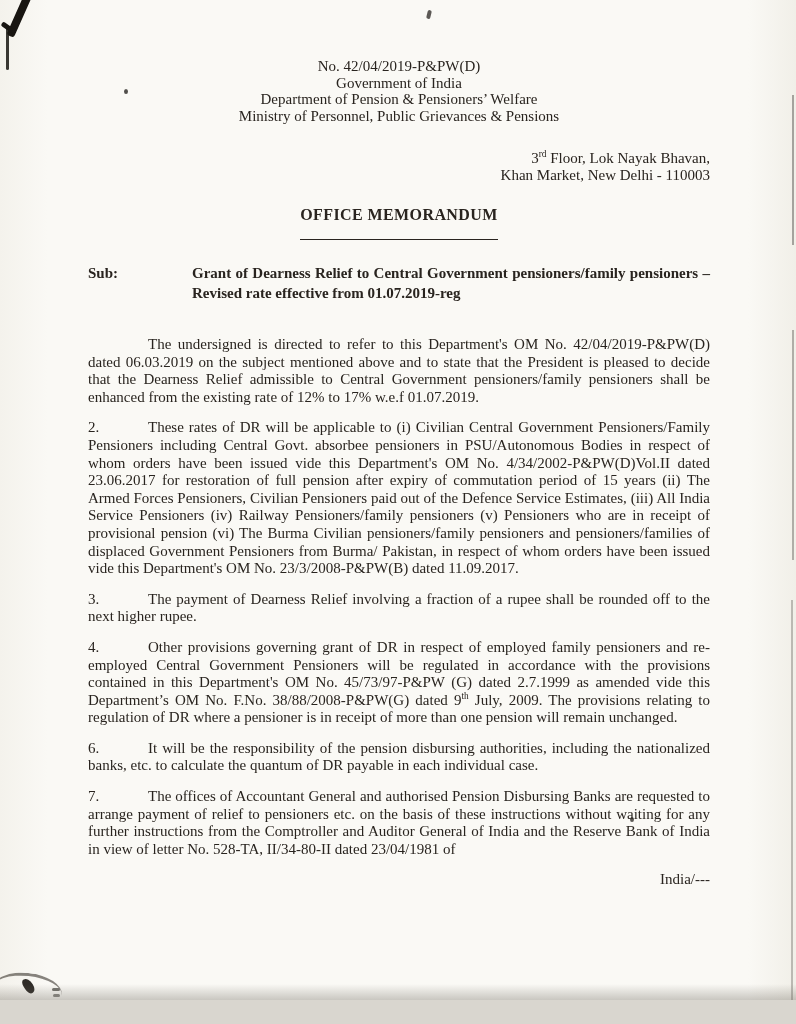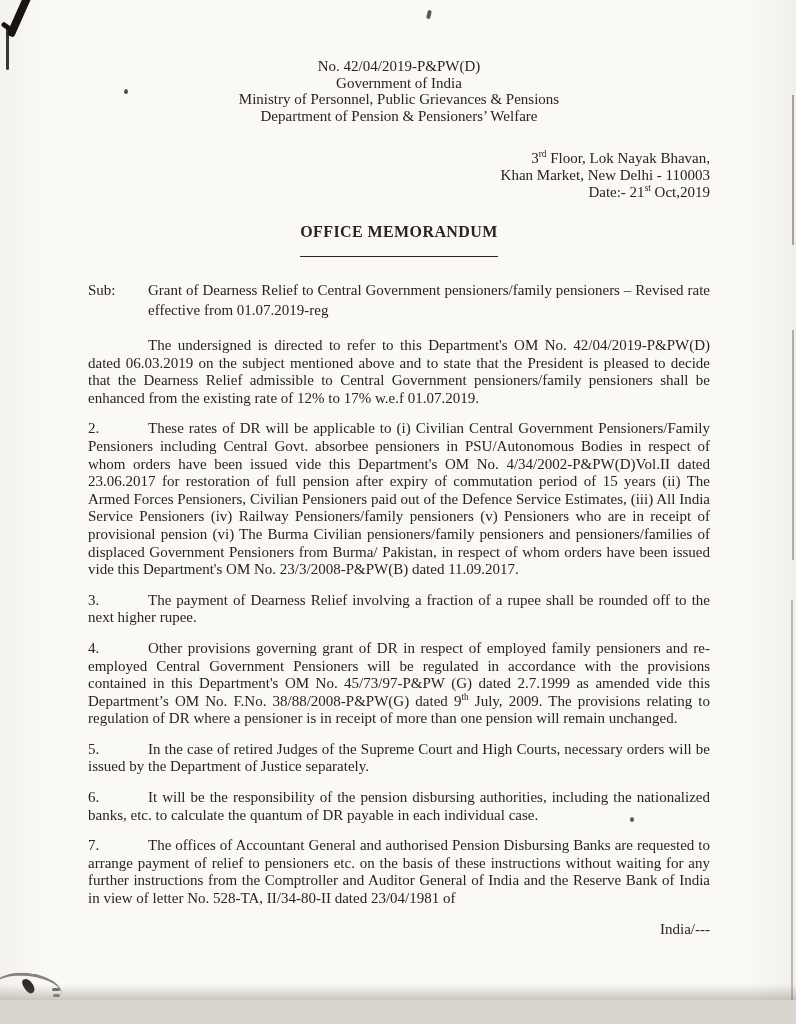"Ministry of Personnel, Public Grievances" div { order: before "Department of Pension & Pensioners’" -> after "Department of Pension & Pensioners’" }
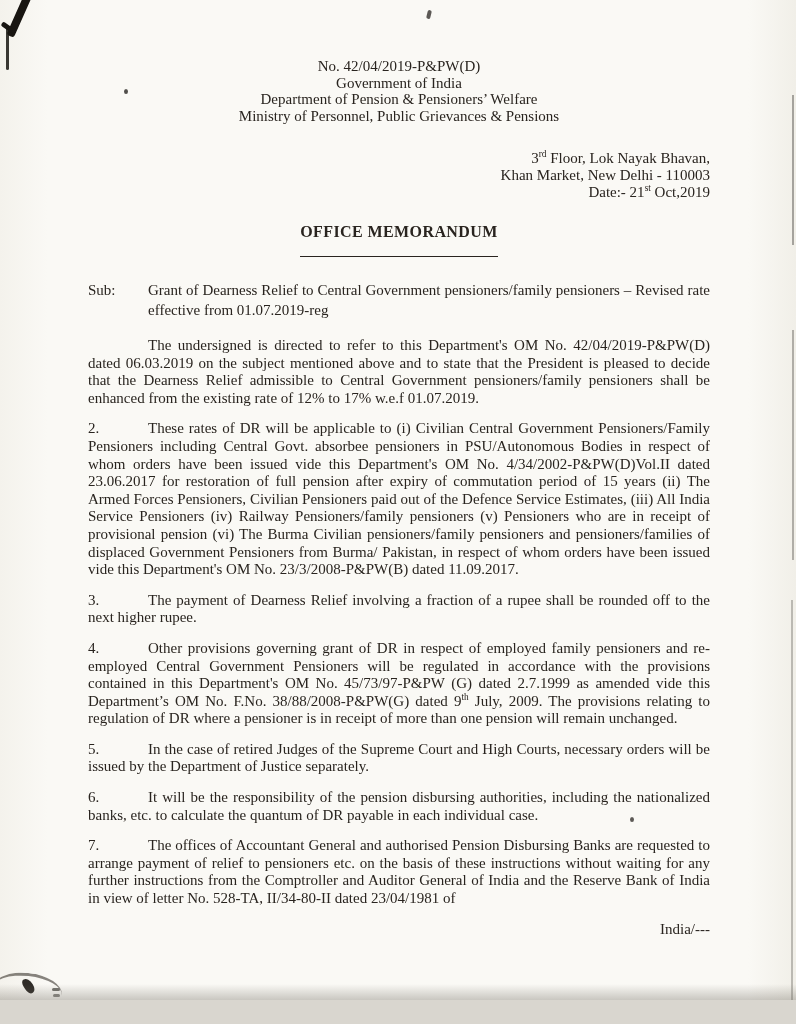"Date:- 21st Oct,2019" div { html: <div><span>Date:- 21</span><sup>st</sup><span> Oct,2019</span></div> -> none }
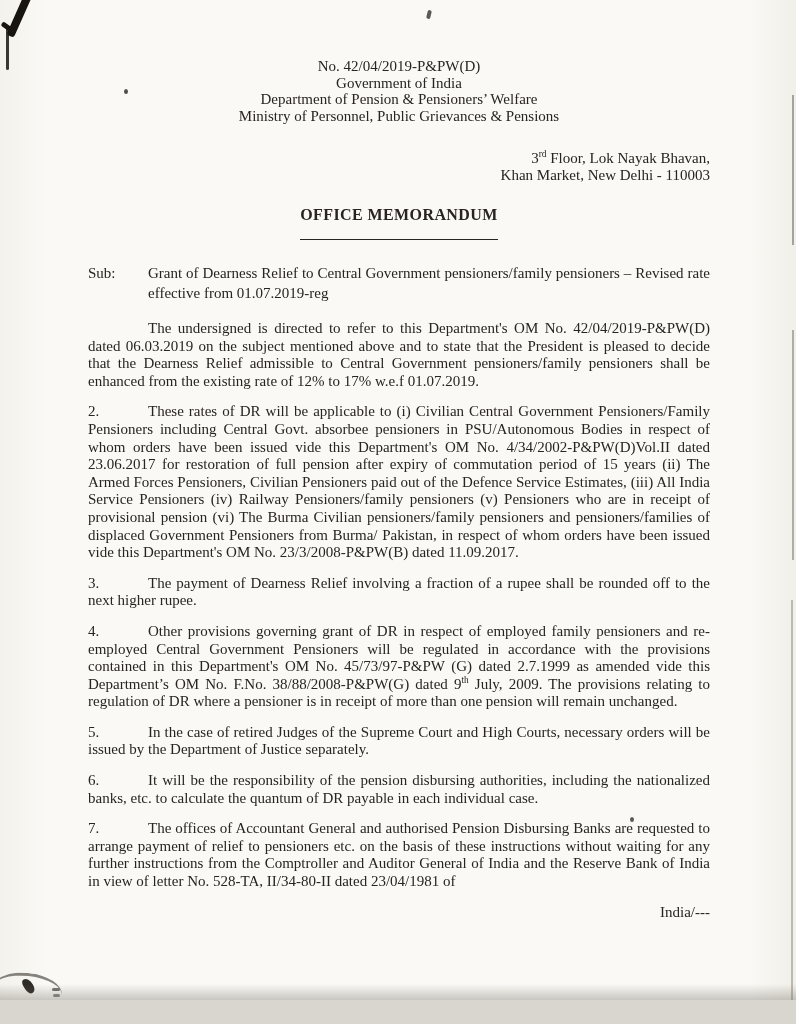"Sub:" .subject { font-weight: normal -> bold; gap: none -> 44px; margin-bottom: 17px -> 33px }
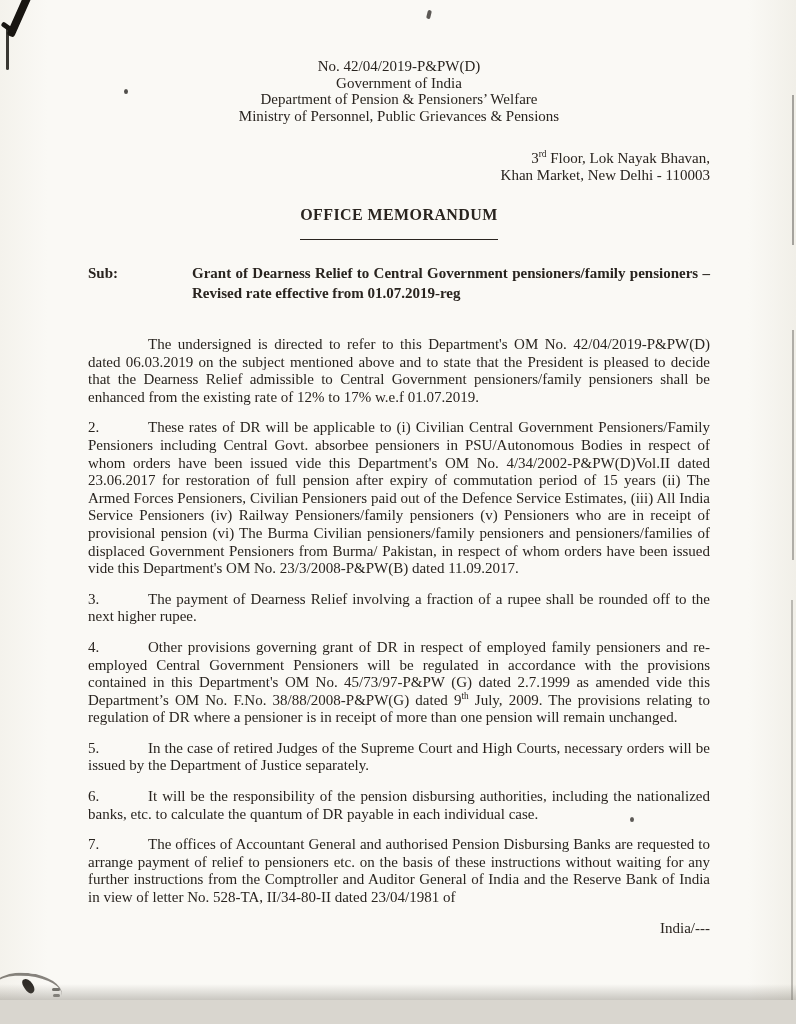"5. In the case of" p.para { html: <p><span>5.</span><span>In the case of retired Judges of the Supreme Court and High Courts, necessary orders will be issued by the Department of Justice separately.</span></p> -> none }
